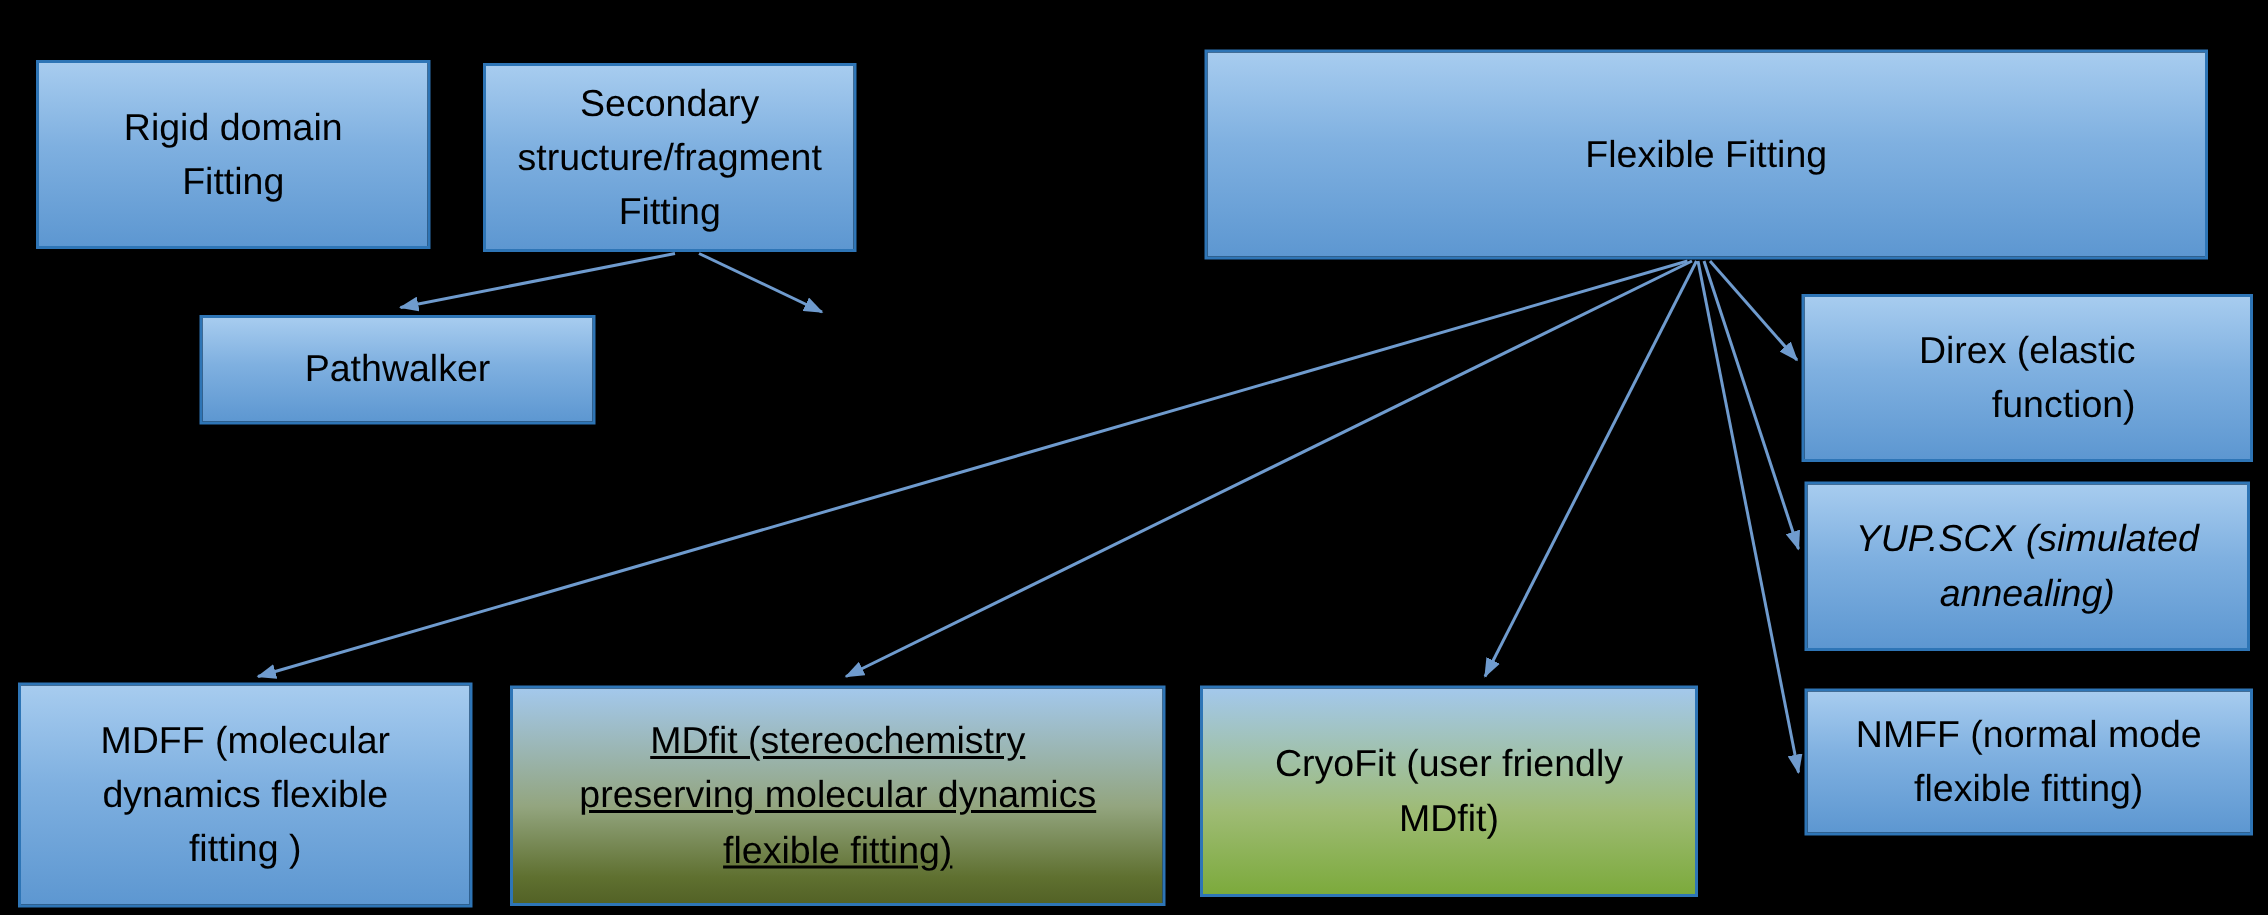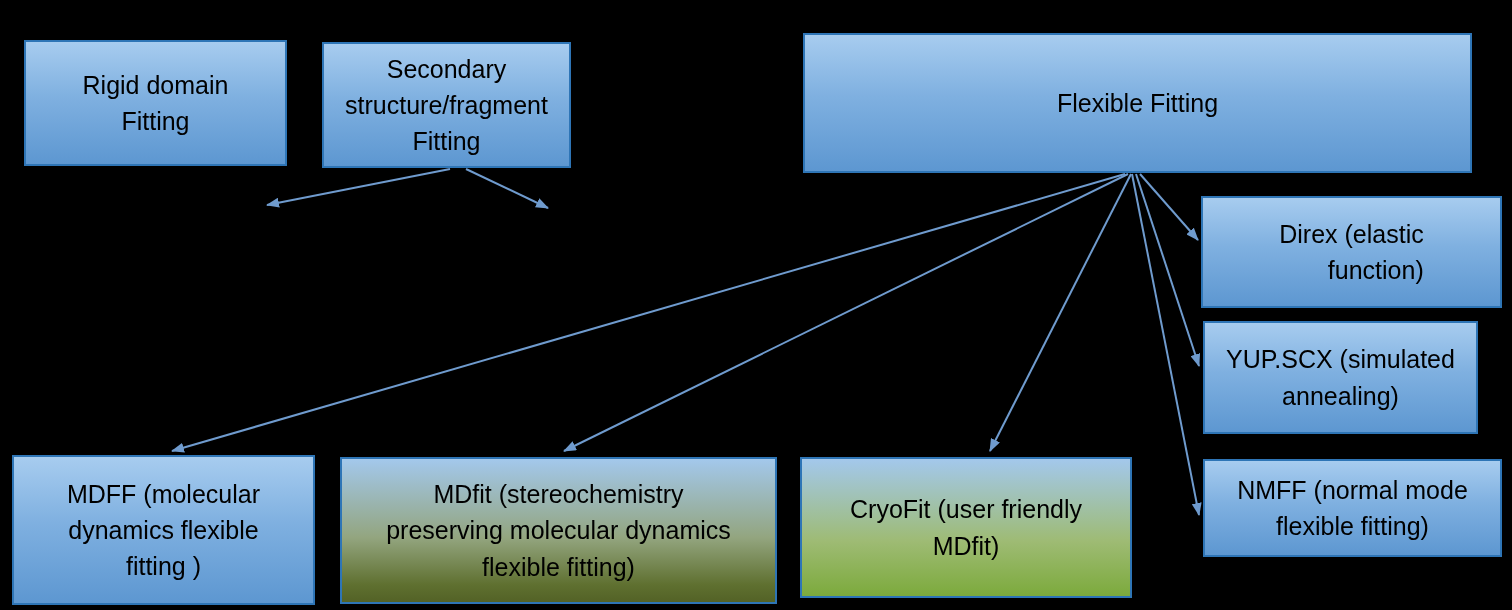"Pathwalker" div.box { html: none -> <div>Pathwalker</div> }
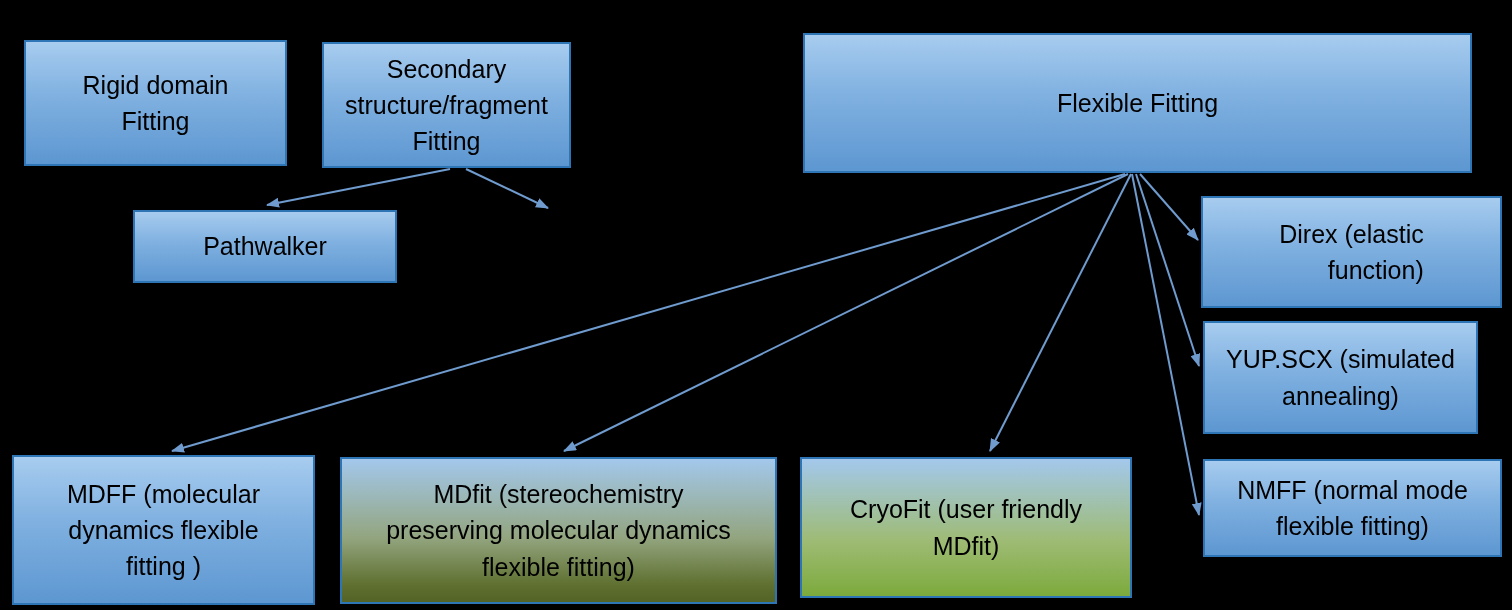"YUP.SCX (simulated" .b-yupscx { font-style: none -> italic; width: 275px -> 297px }
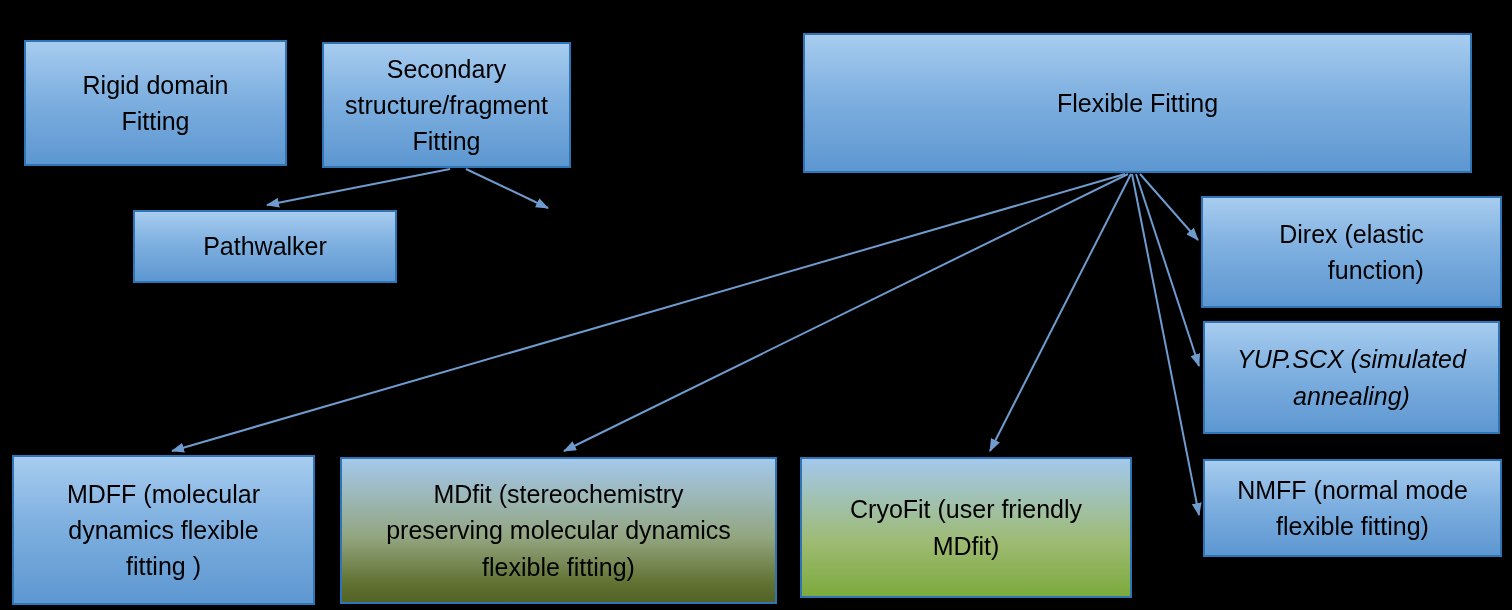"MDfit (stereochemistry" .box.grad-mdfit { text-decoration: none -> underline }
